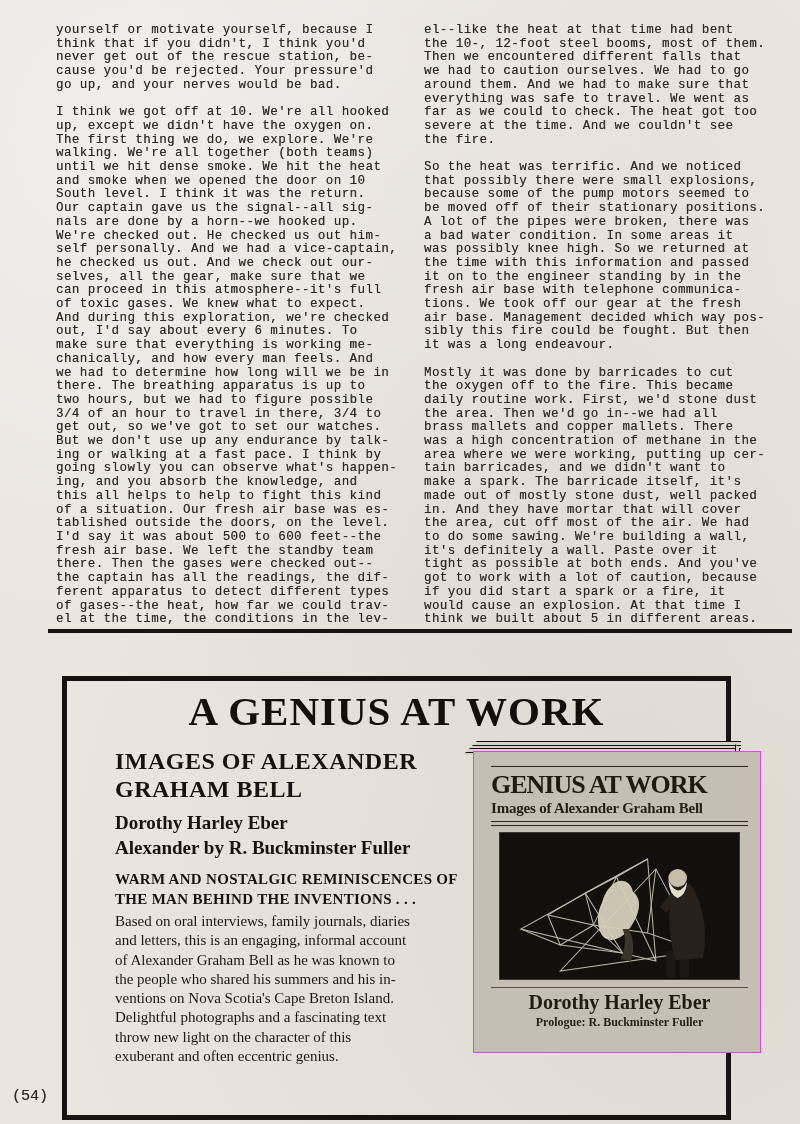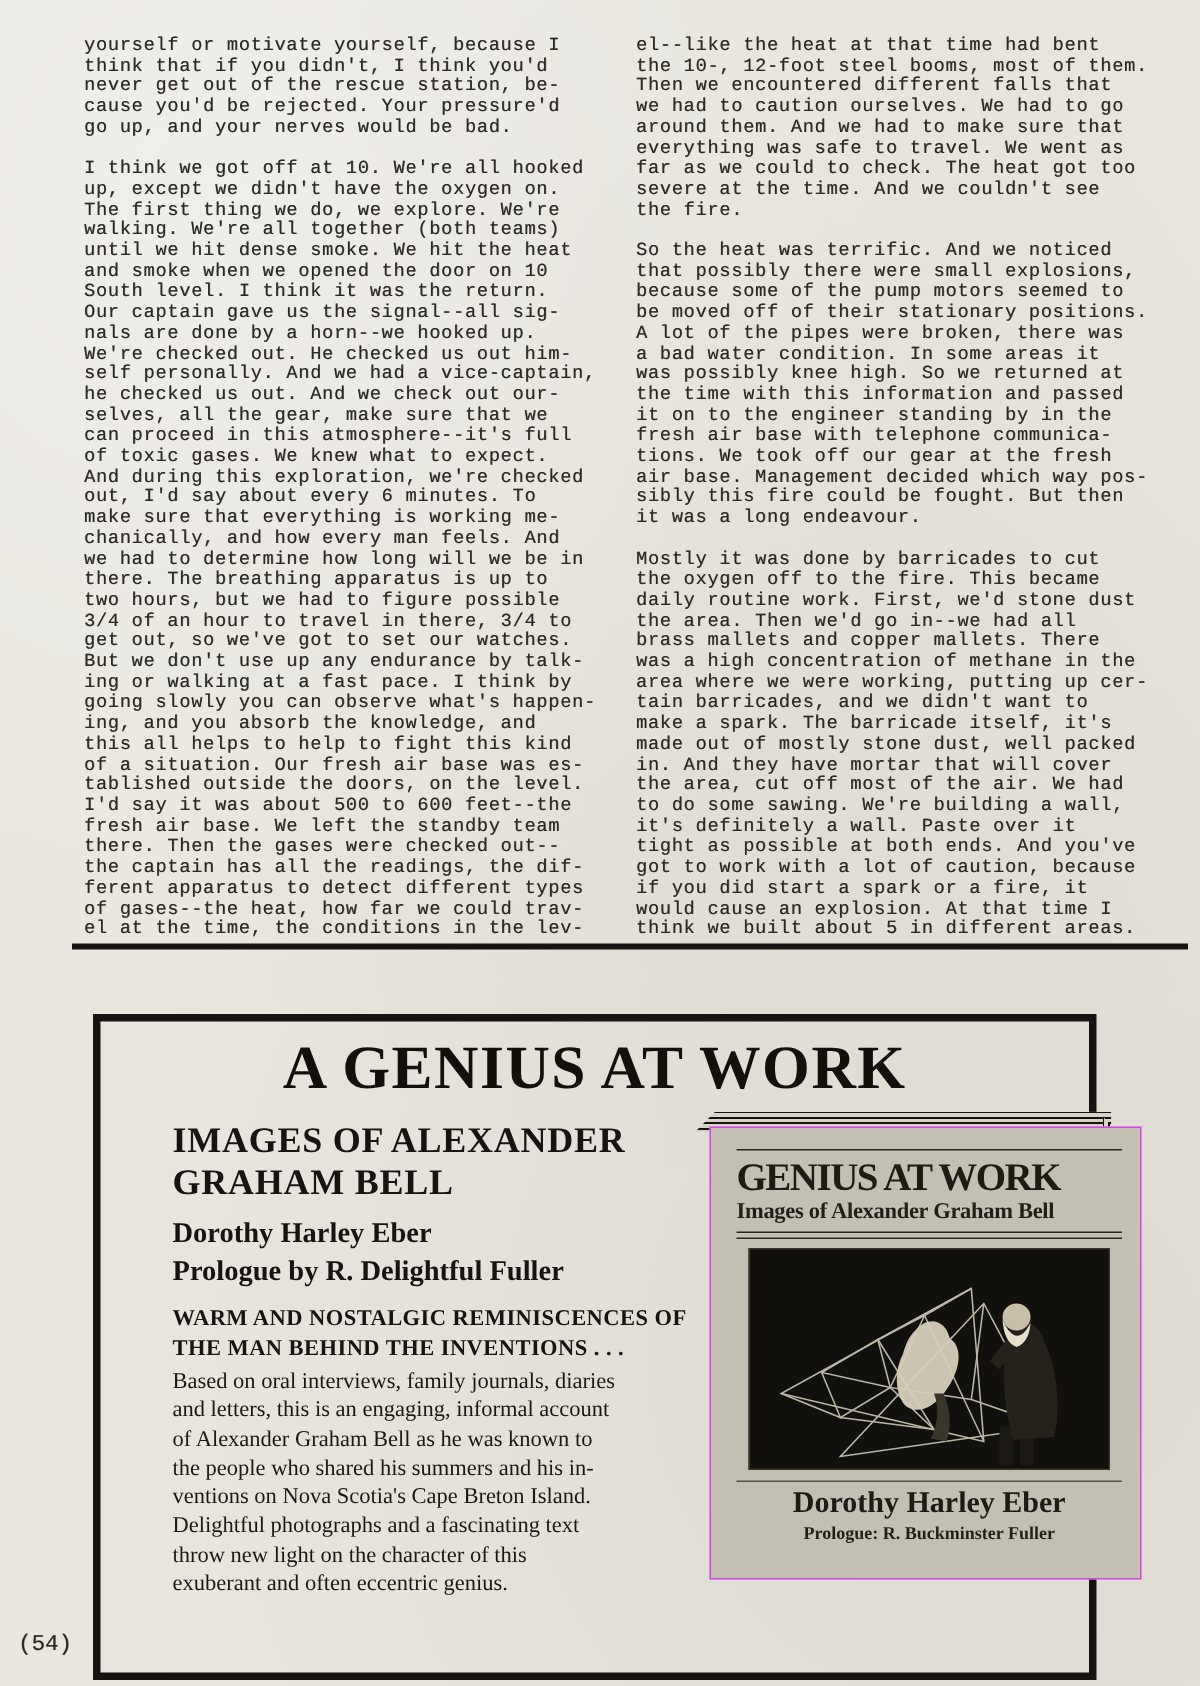"Prologue by R. Delightful Fuller" div.ad-prologue { text: Prologue by R. Delightful -> Alexander by R. Buckminster }
